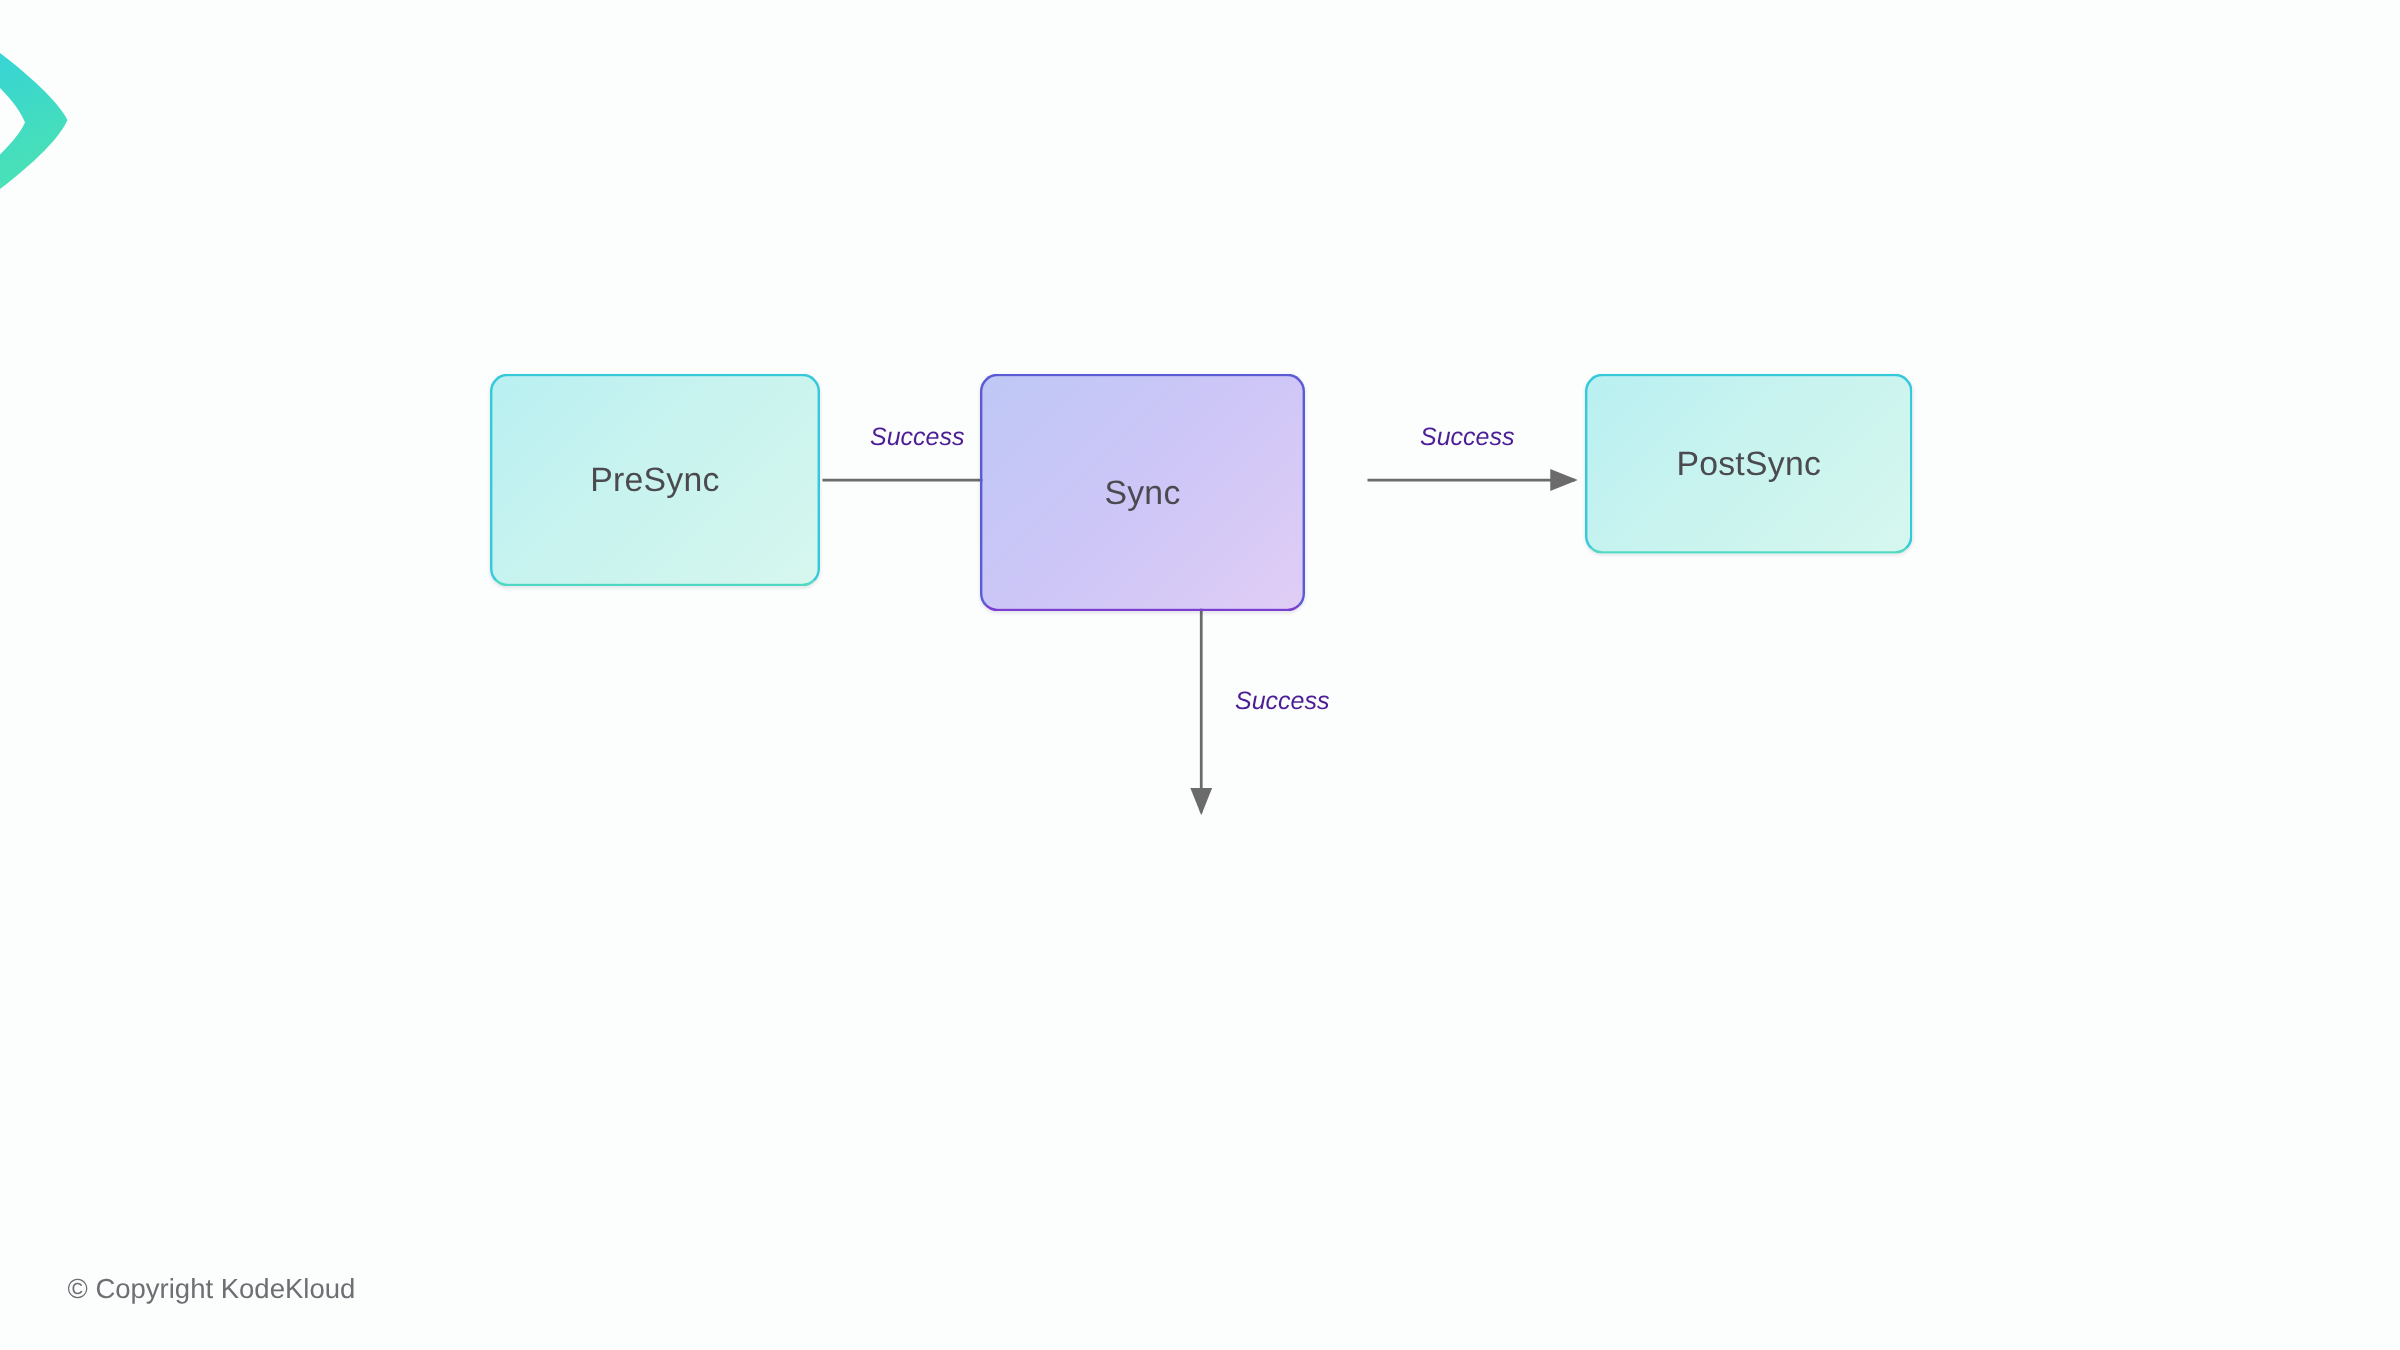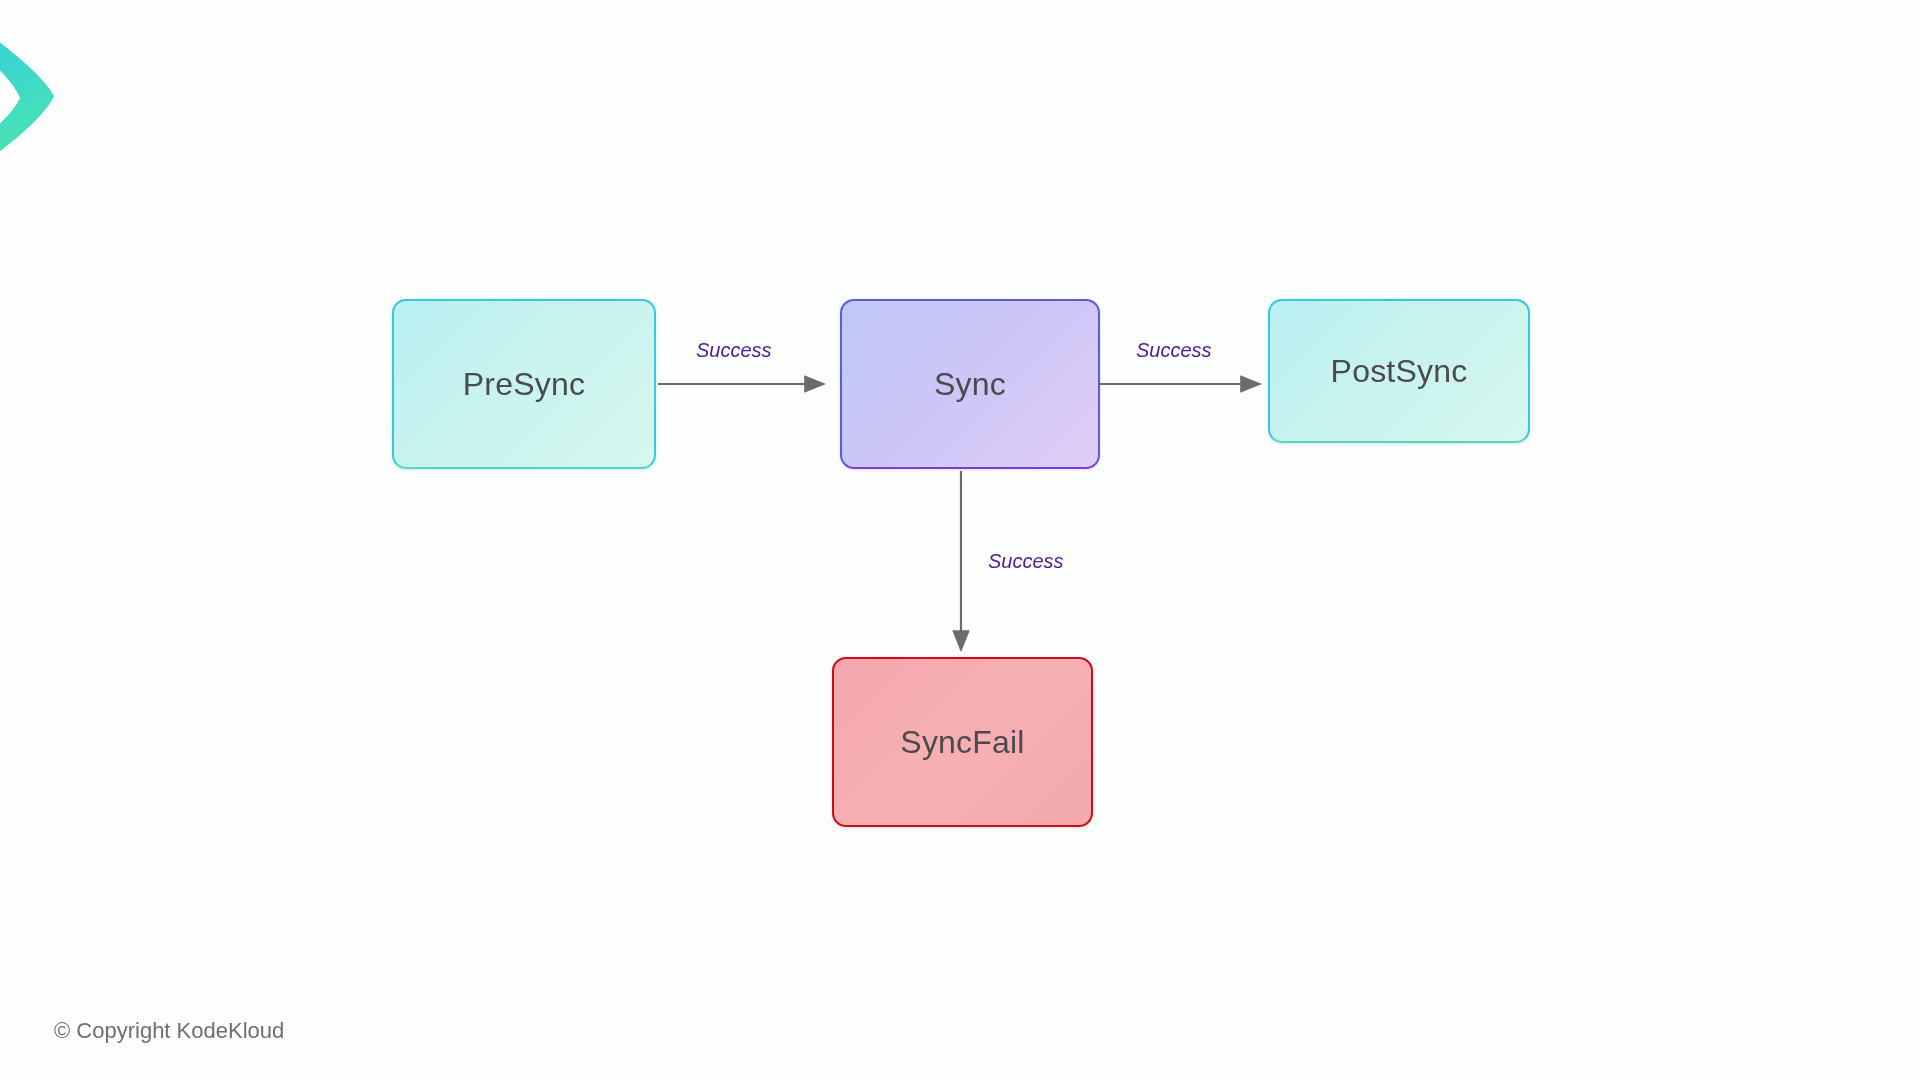"PreSync" .node { font-size: 32px -> 27px }
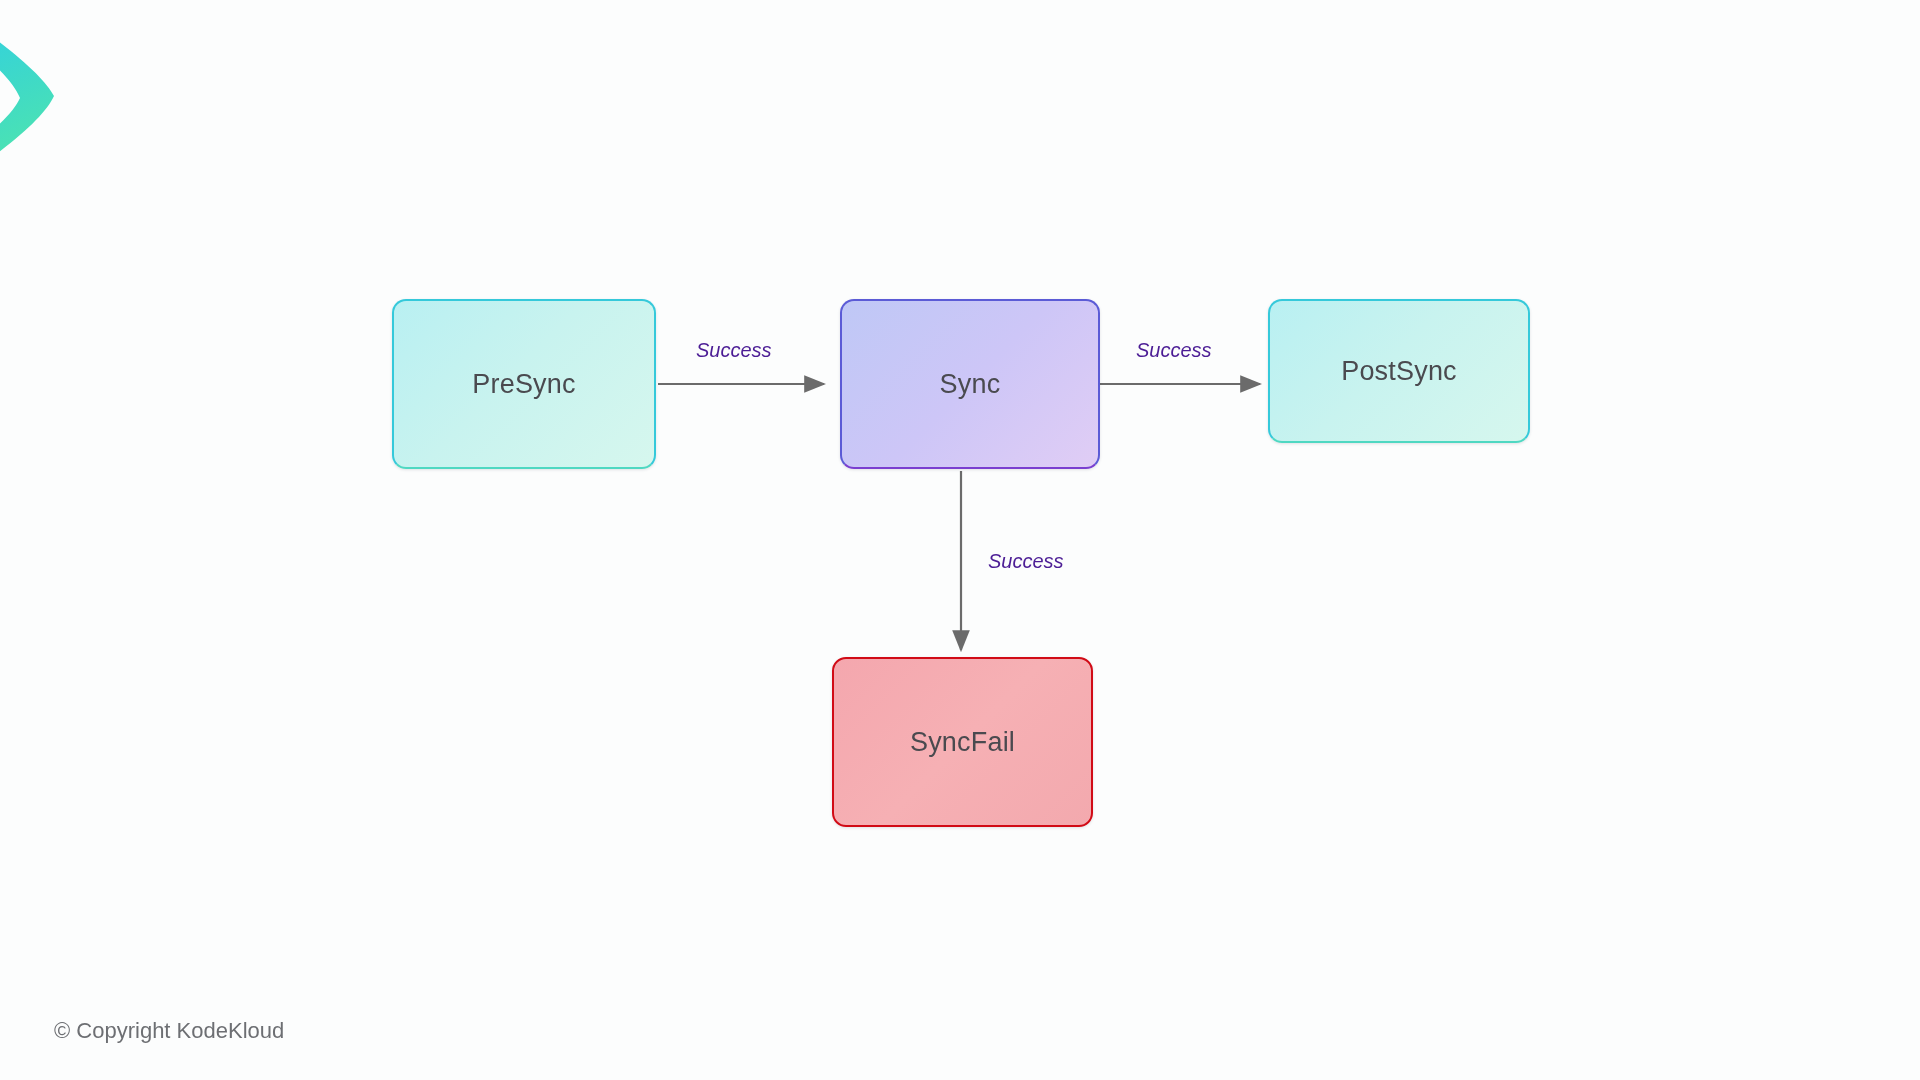"Sync" #node-sync { height: 170px -> 190px; left: 840px -> 784px }
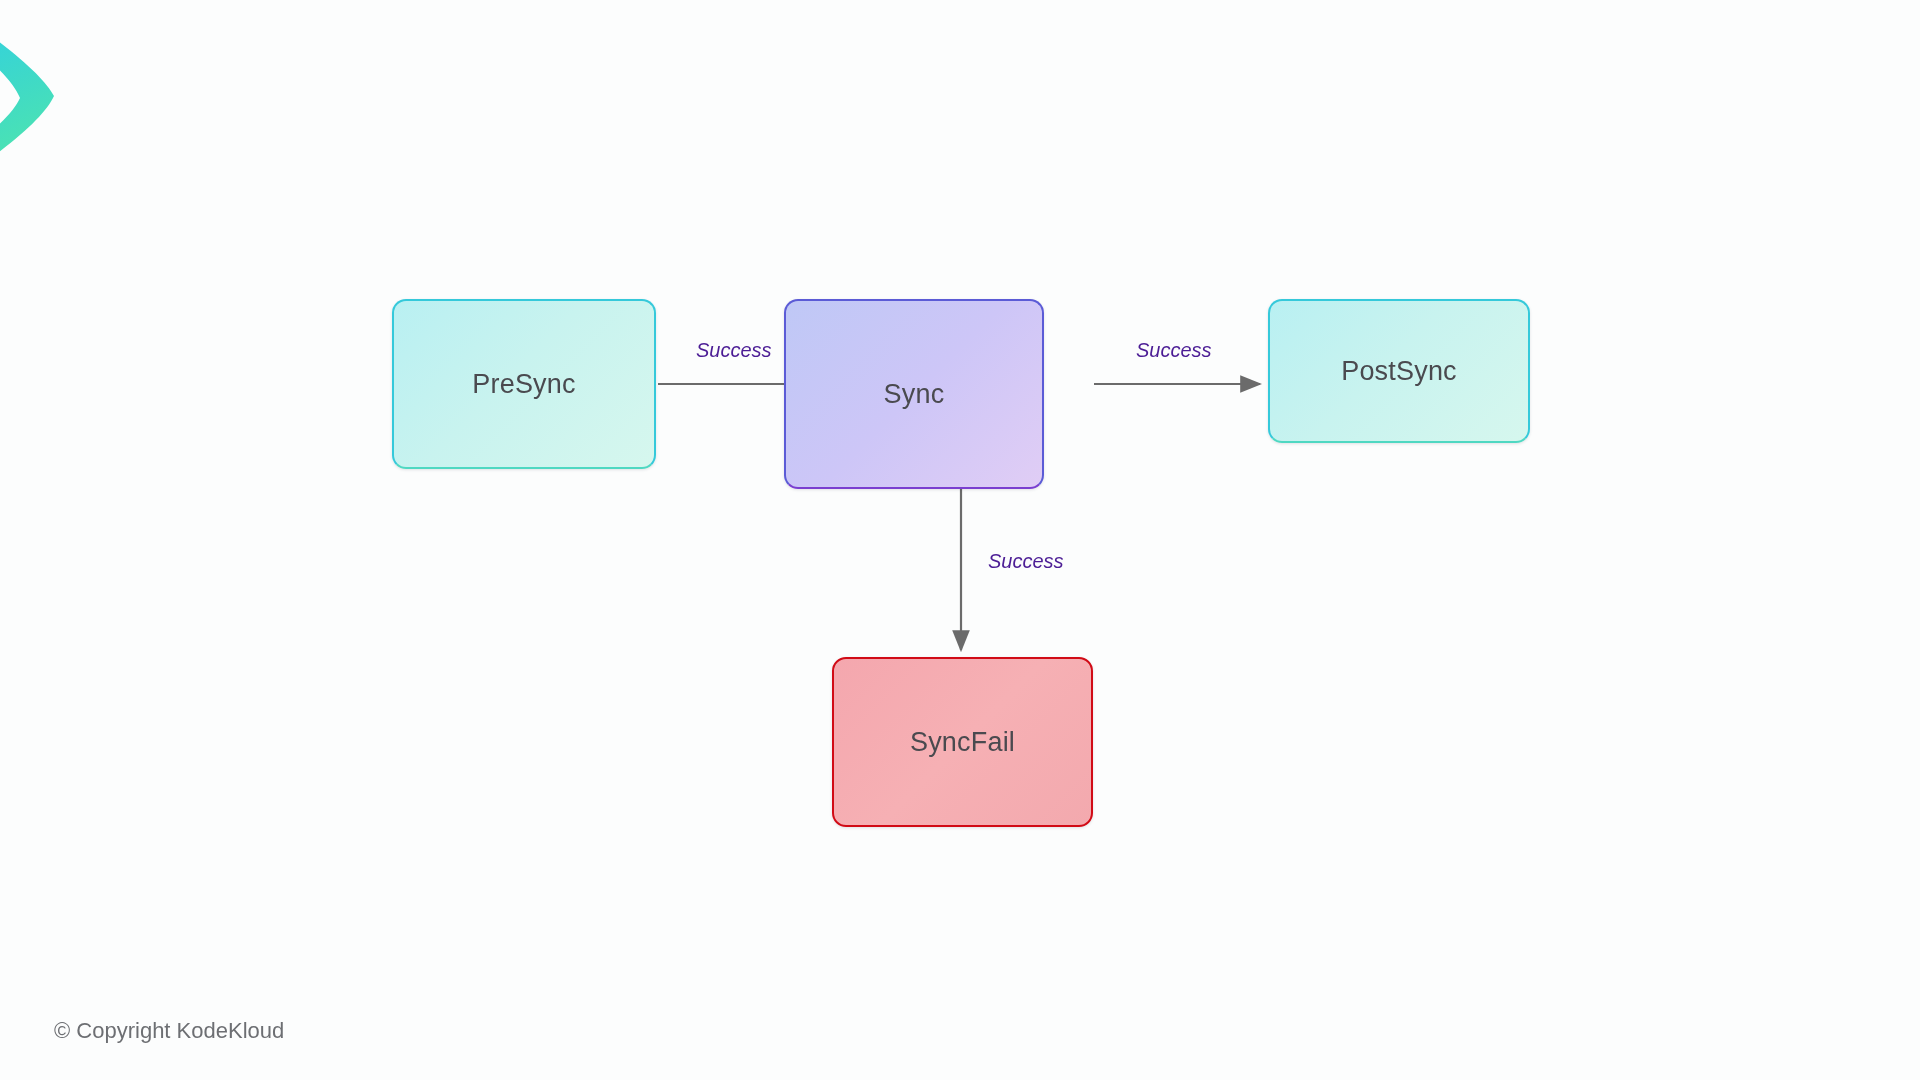"SyncFail" div.node { html: <div> <span>SyncFail</span> </div> -> none }
